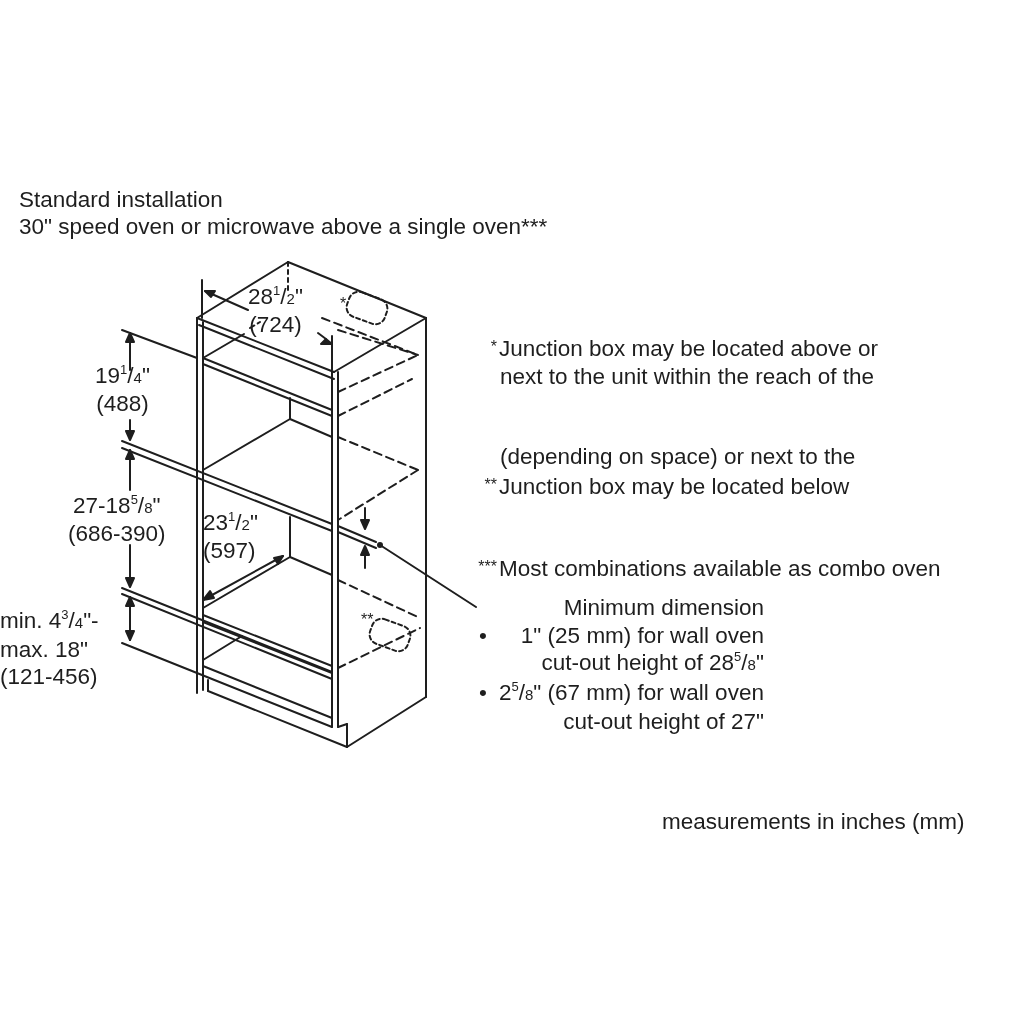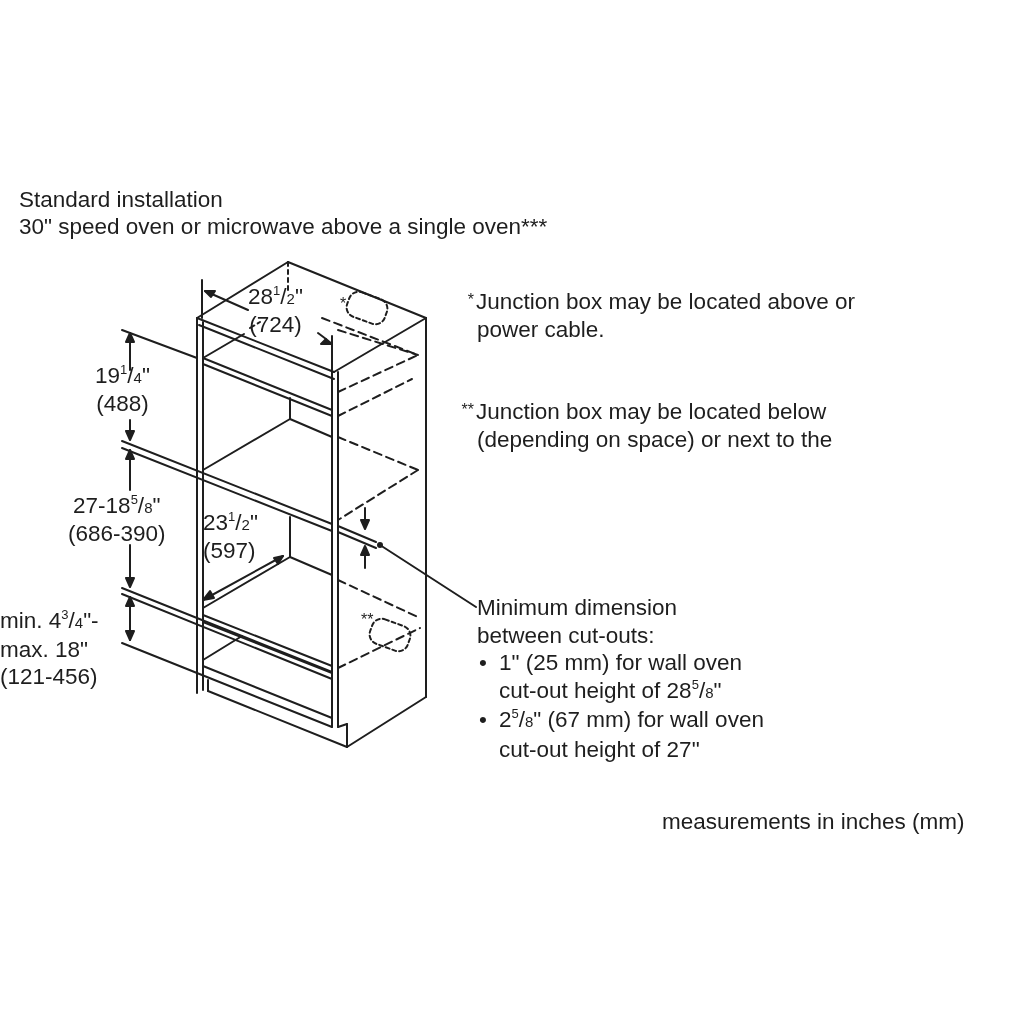"*Junction box may be located" .note { left: 440px -> 463px; margin-top: none -> 47px }
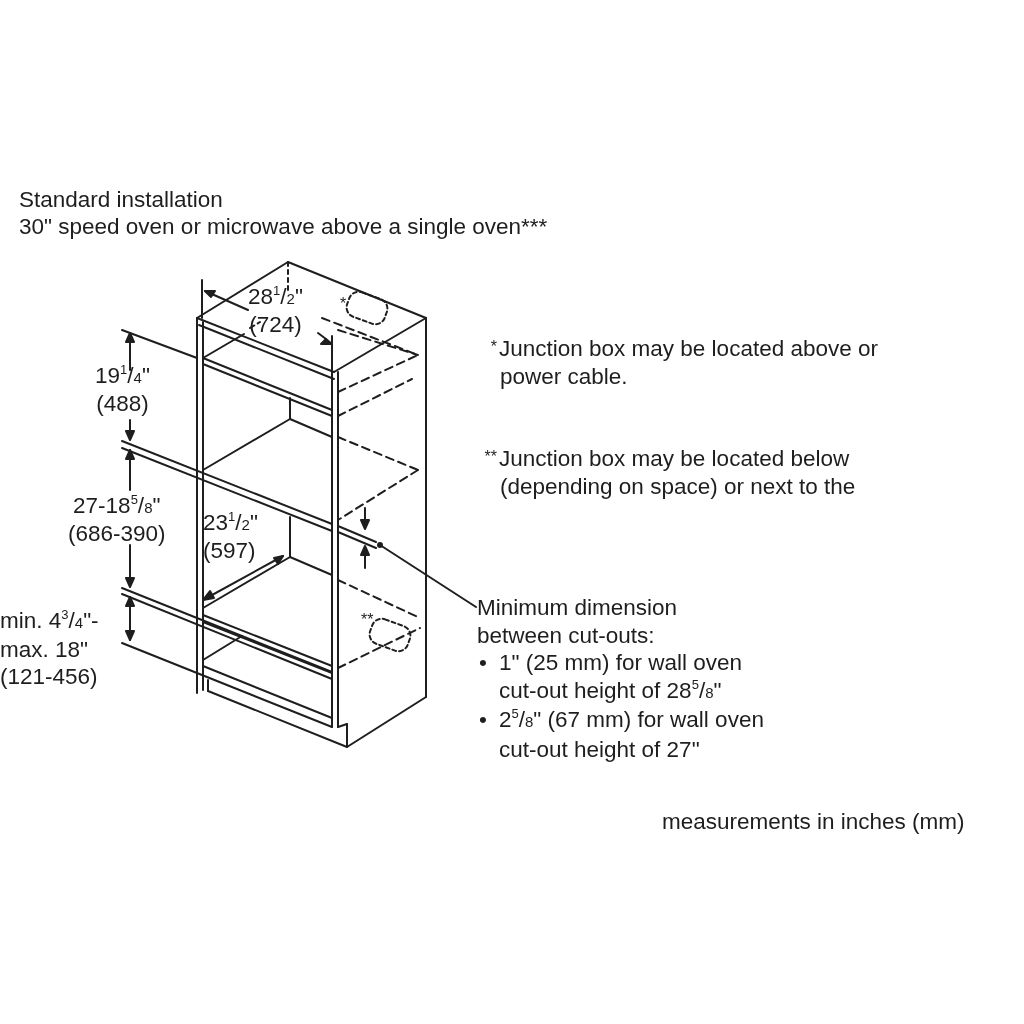"next to the unit within" span.line { html: none -> <span>next to the unit within the reach of the</span> }
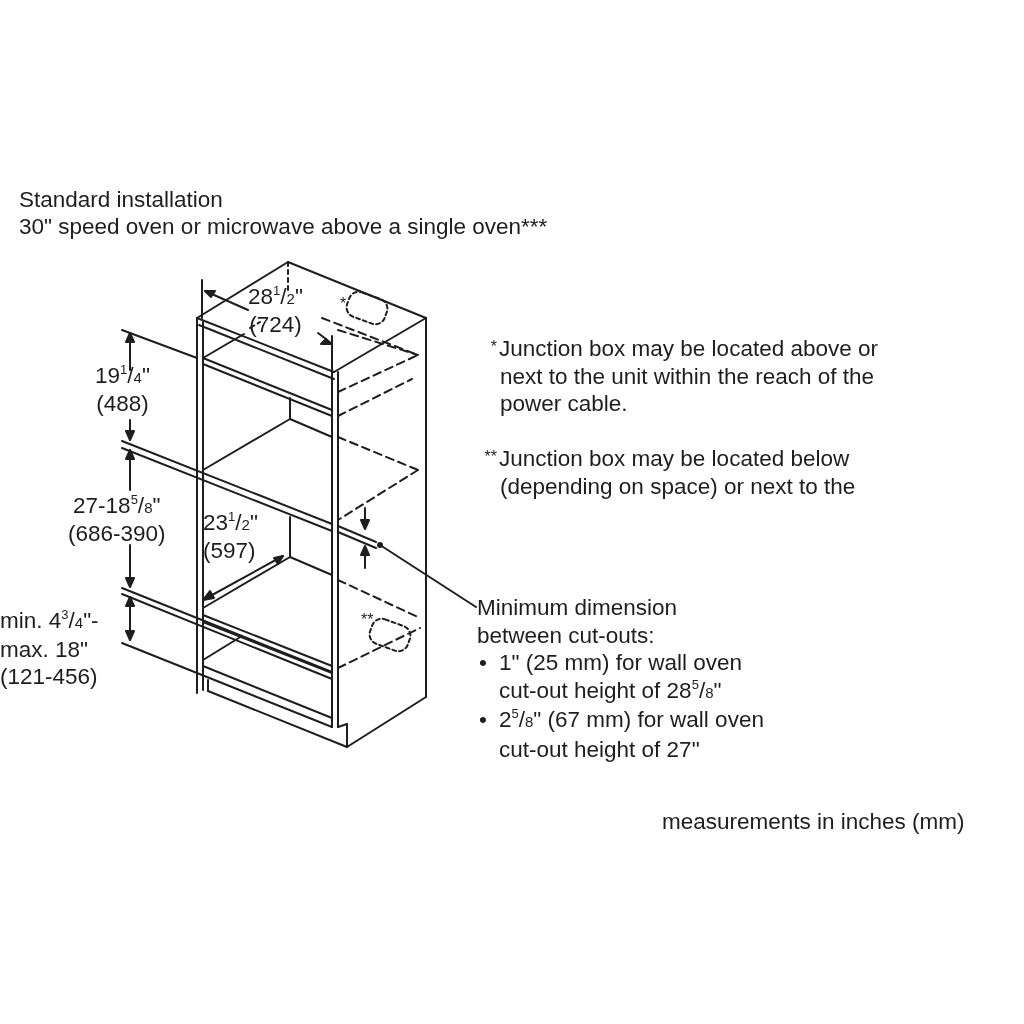"power cable." span.line { html: <span>power cable.</span> -> none }
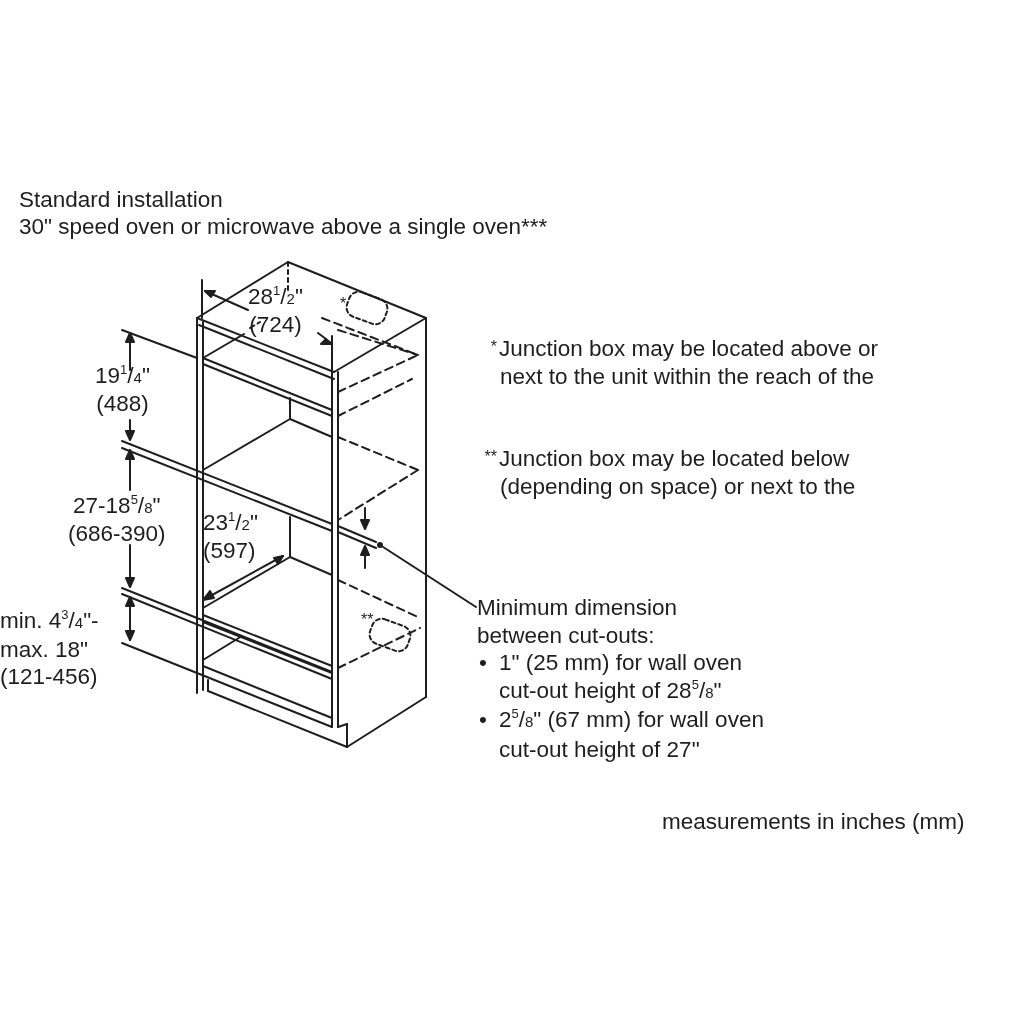"**Junction box may be located" span.line { order: before "(depending on space) or next" -> after "(depending on space) or next" }
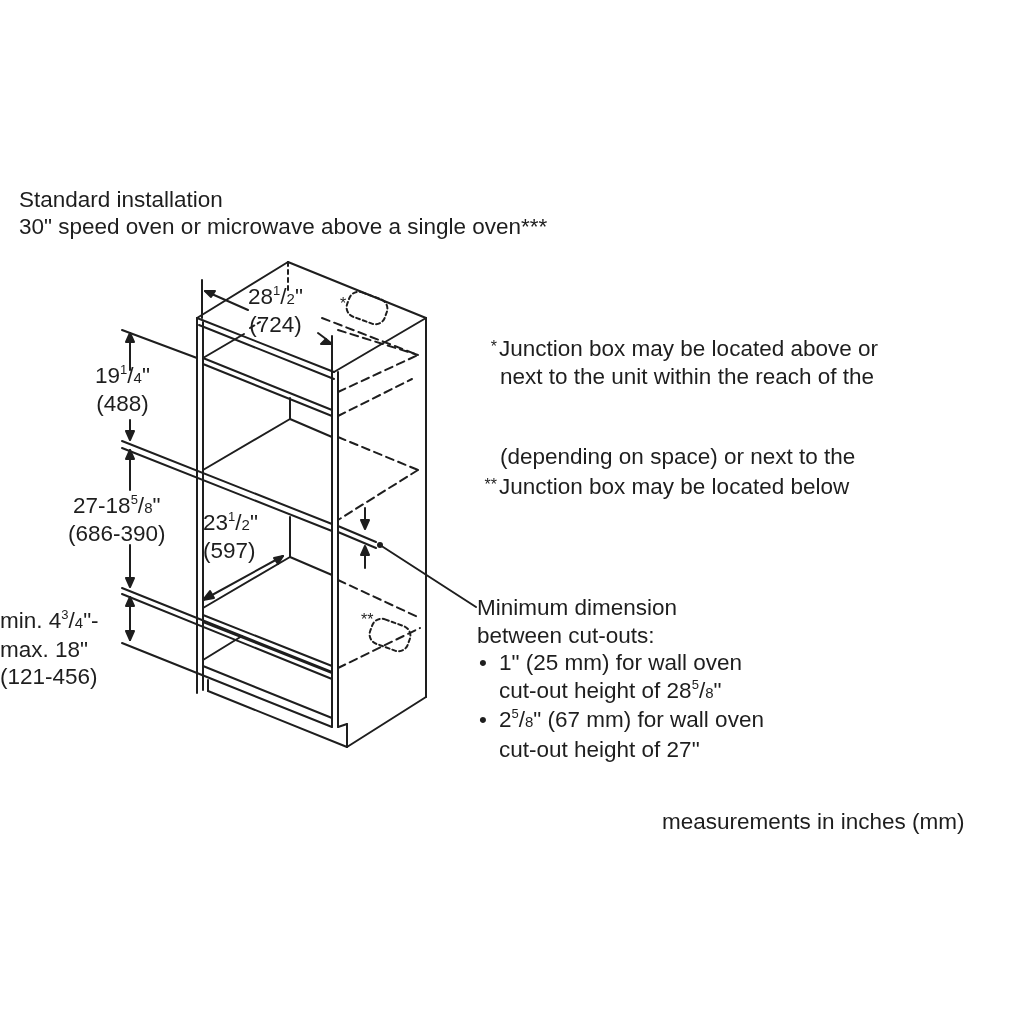"***Most combinations available as combo" span.line { html: none -> <span><span>***</span><span>Most combinations available as combo oven</span></span> }
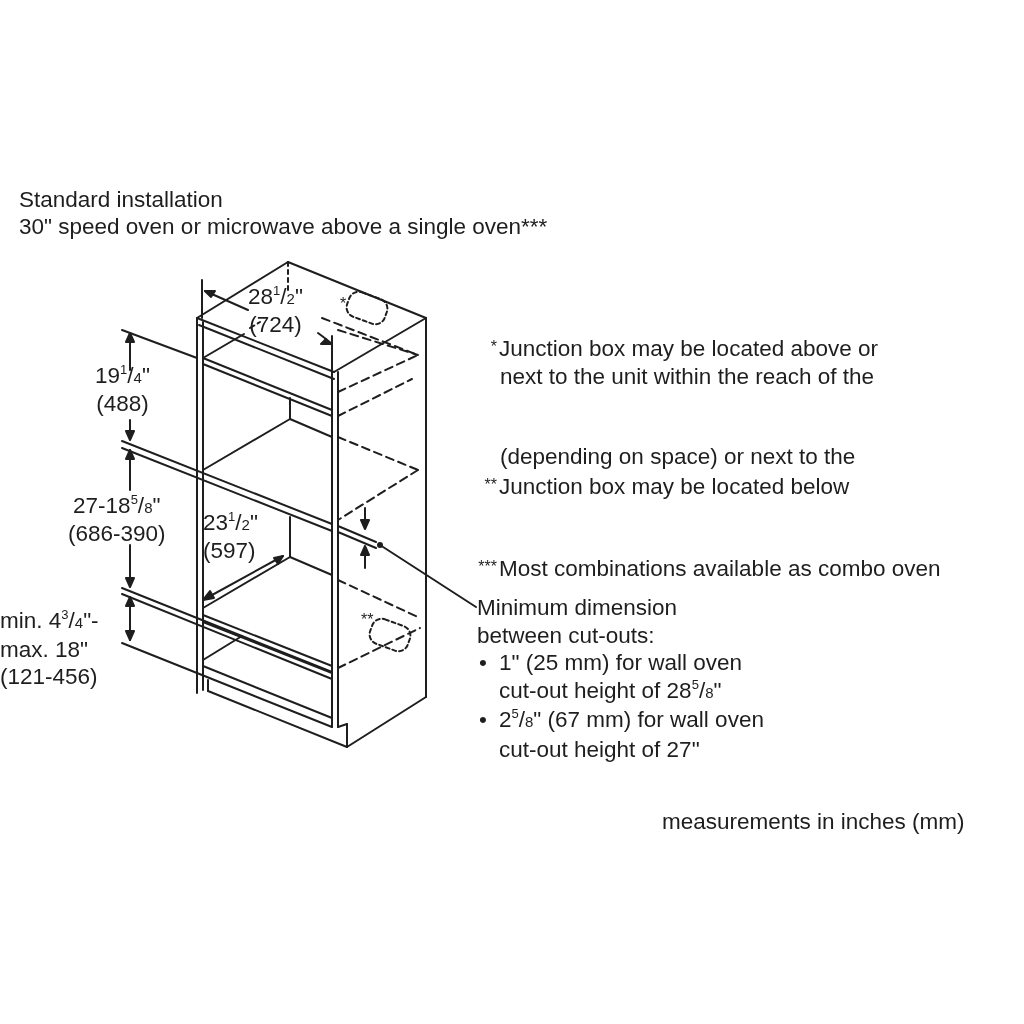"Minimum dimension" div.txt { text-align: none -> right }
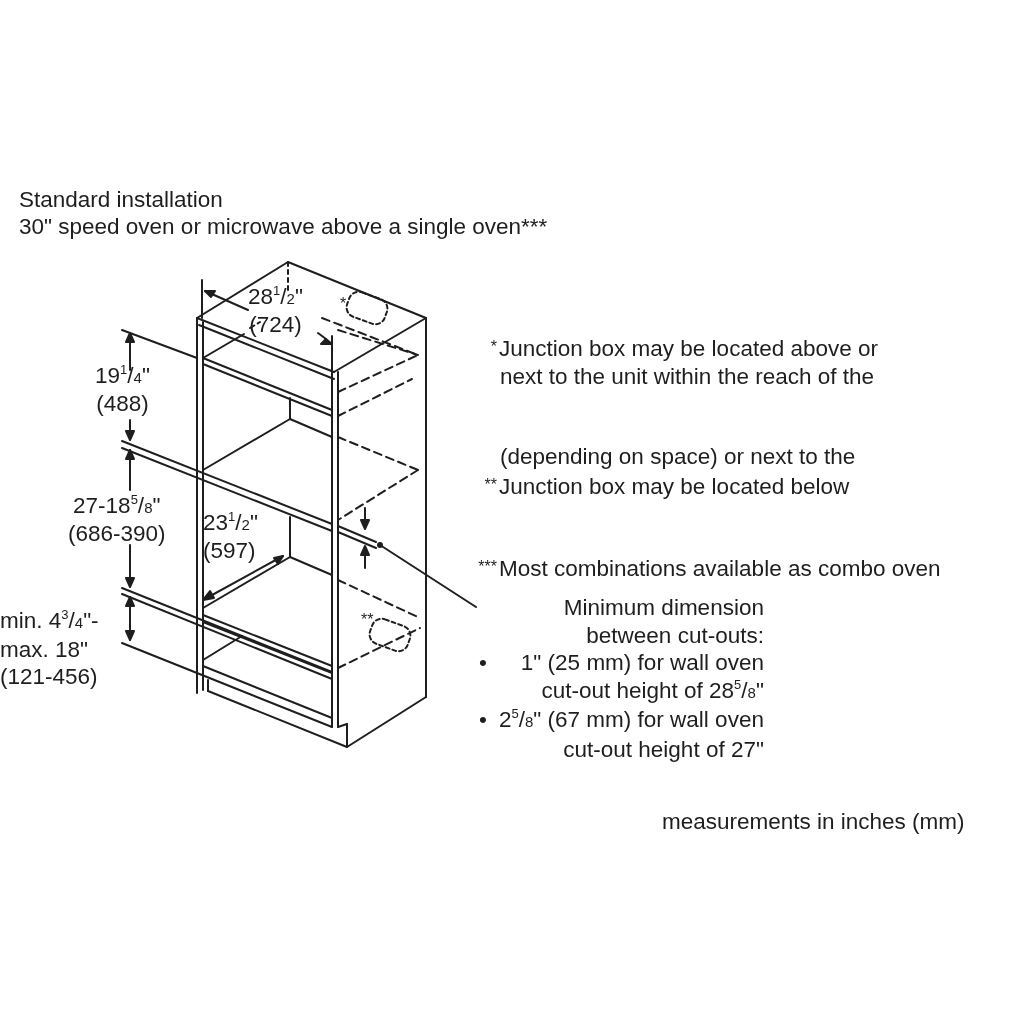"between cut-outs:" span { html: <span>between cut-outs:</span> -> none }
